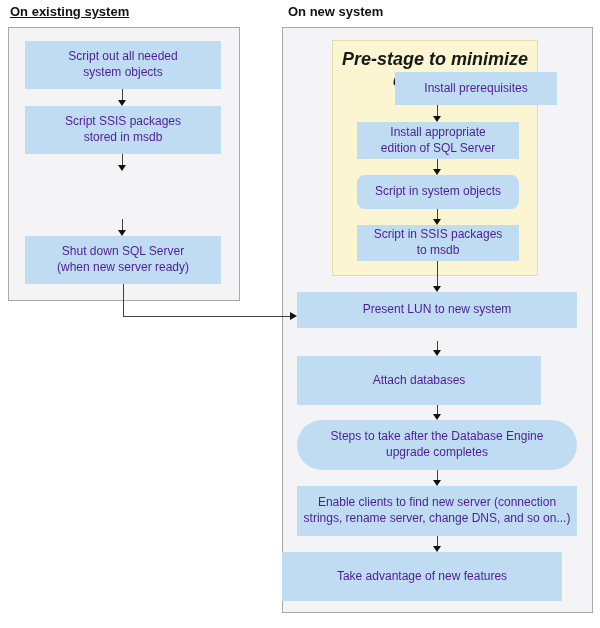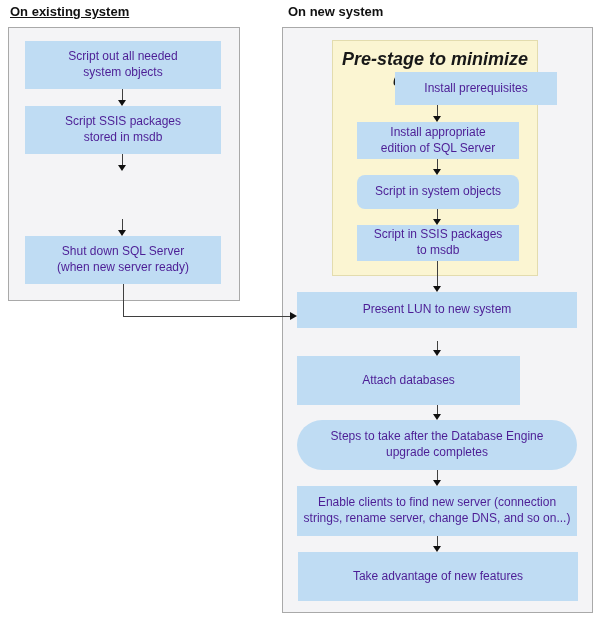"Attach databases" div.box { width: 223px -> 244px }
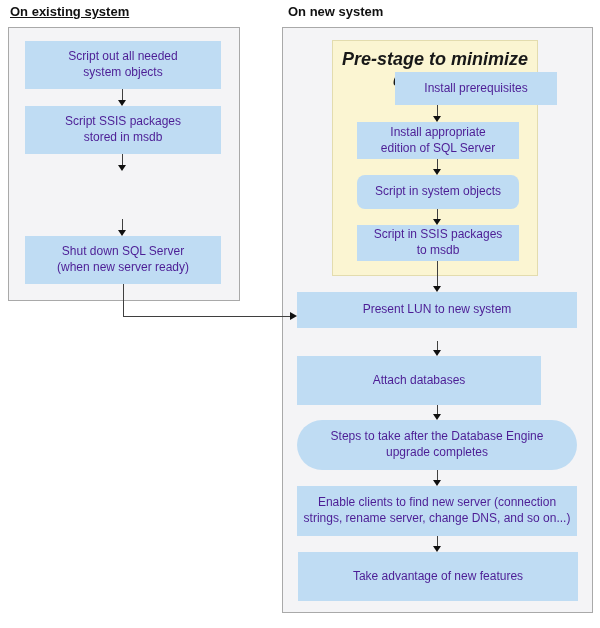"Take advantage of new features" div.box { left: 298px -> 282px }
